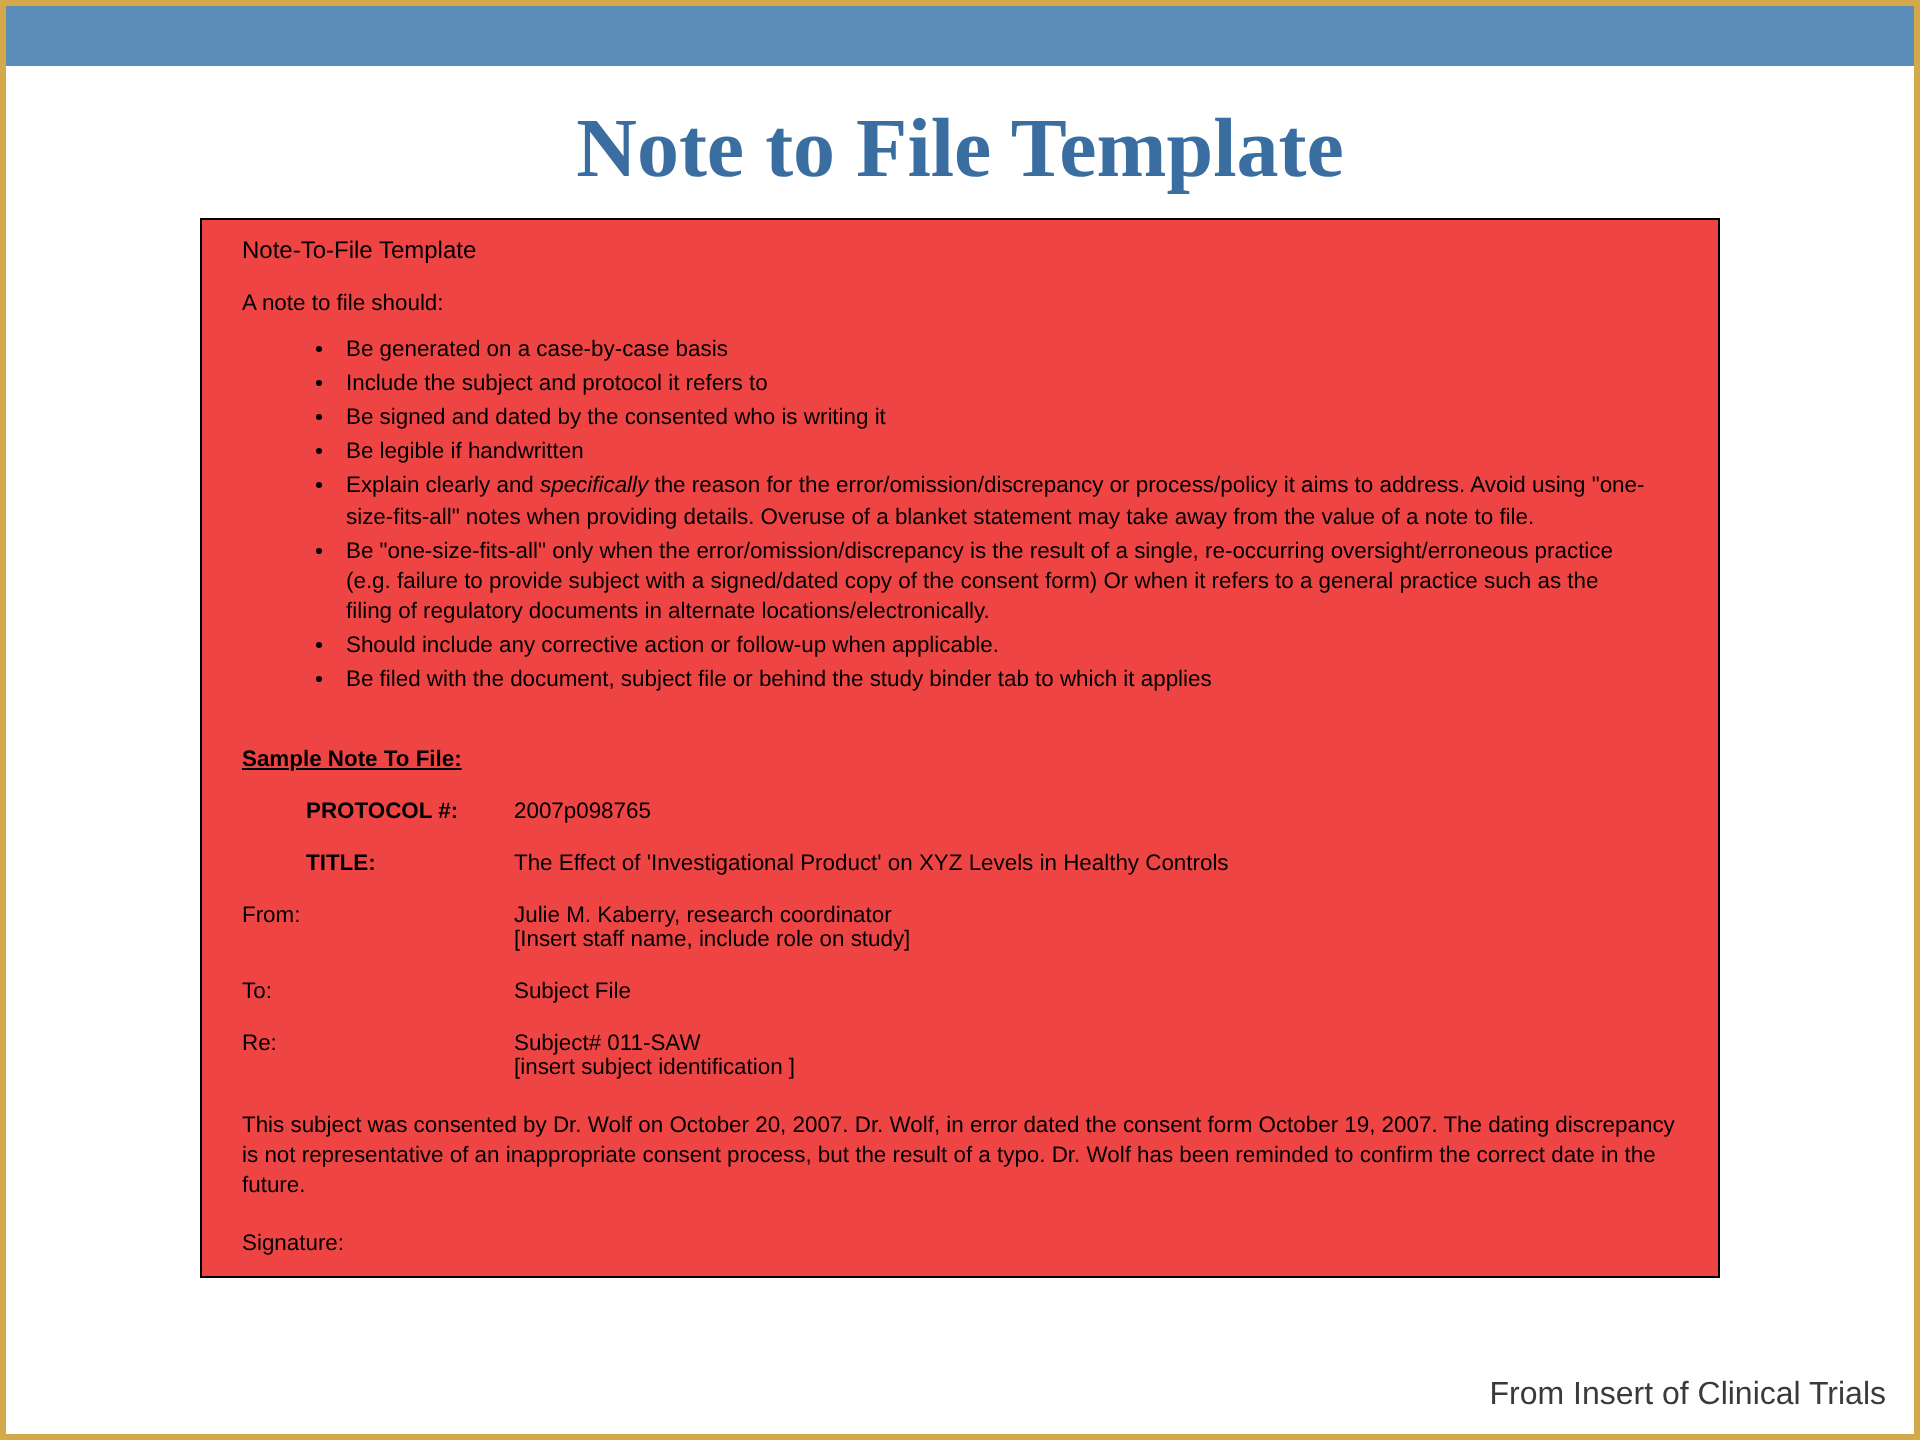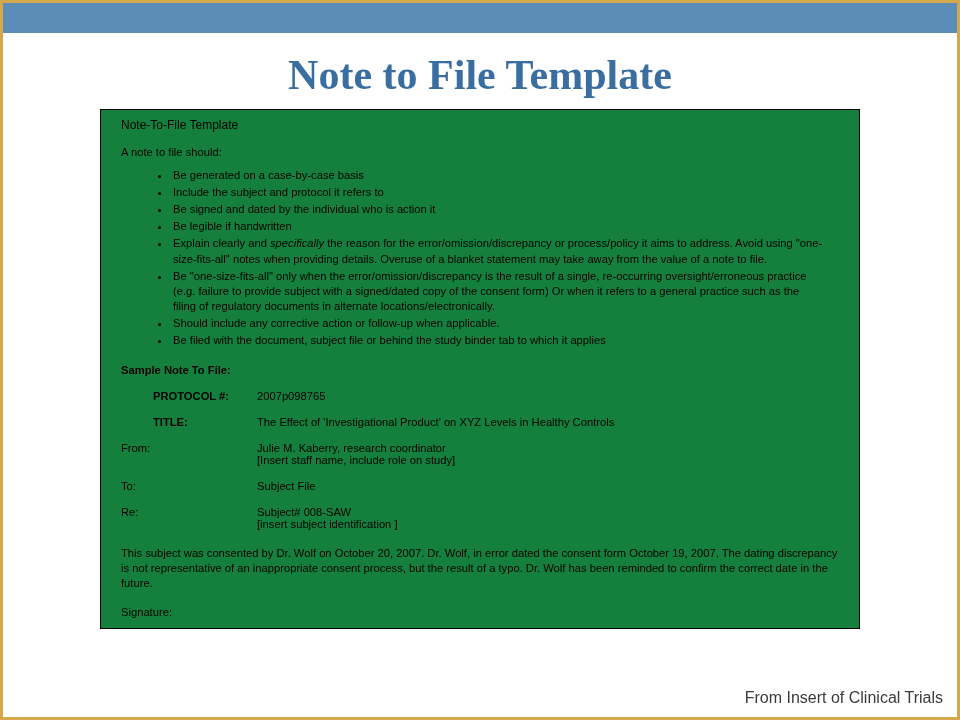"Note-To-File Template" .doc-frame { background: #15803d -> #ef4444 }
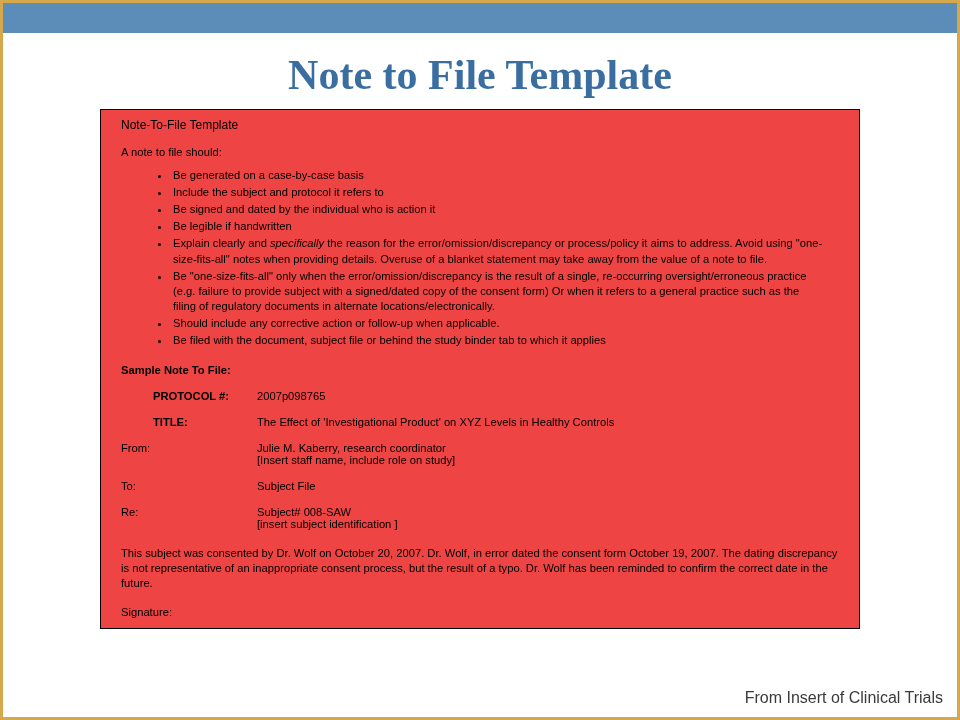"Be signed and dated by" li { text: individual who is action -> consented who is writing }
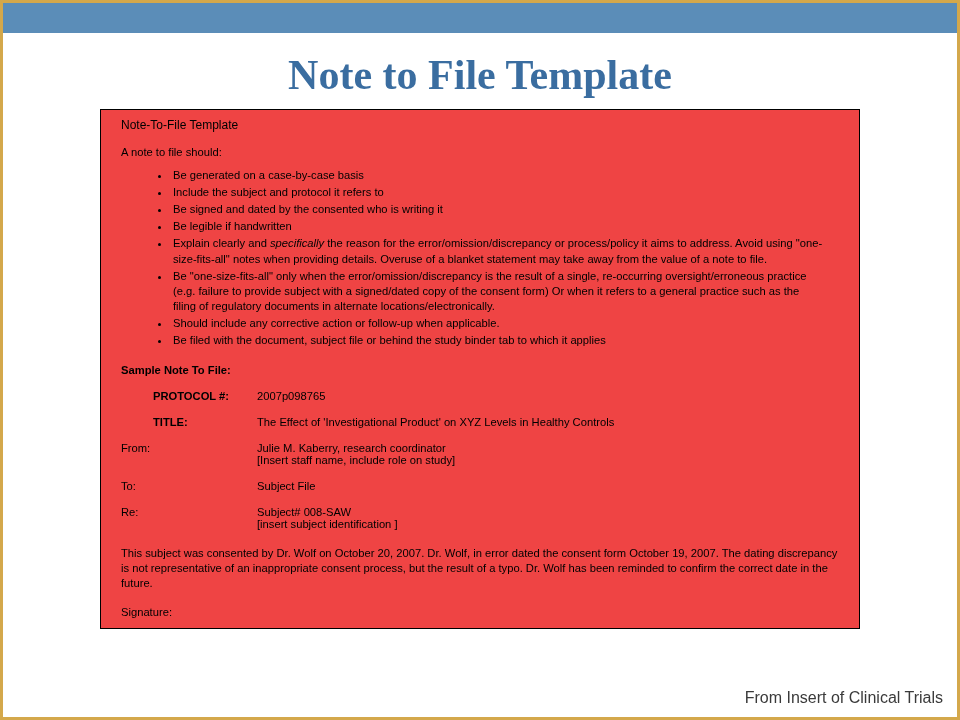"Sample Note To File:" .section-title { margin-top: 16px -> 26px; text-decoration: none -> underline }
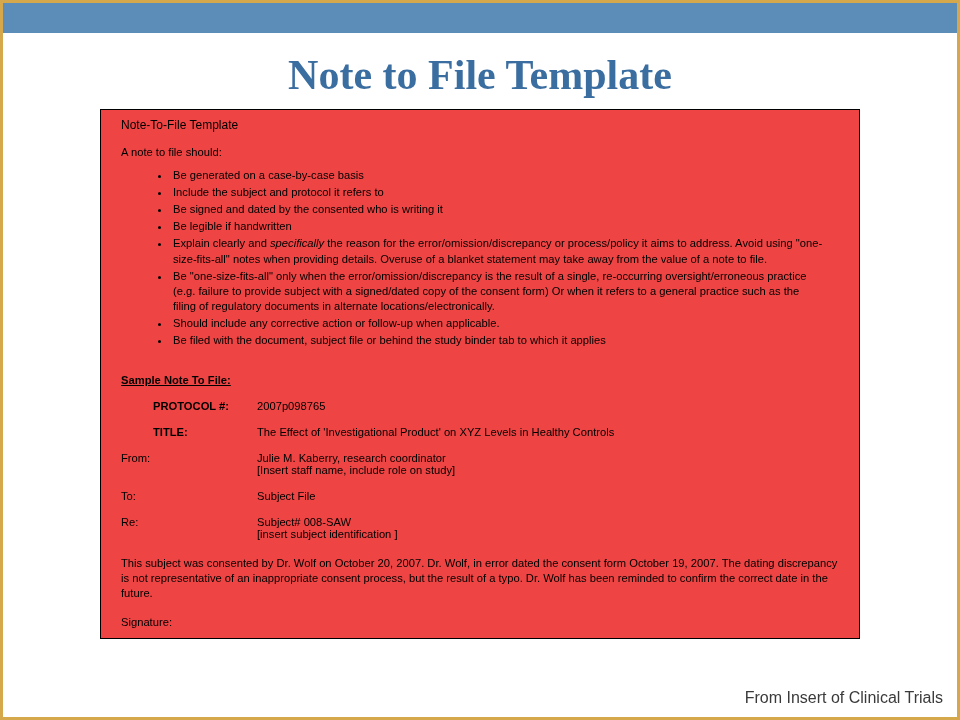"Subject# 008-SAW" span { text: 008-SAW -> 011-SAW }
